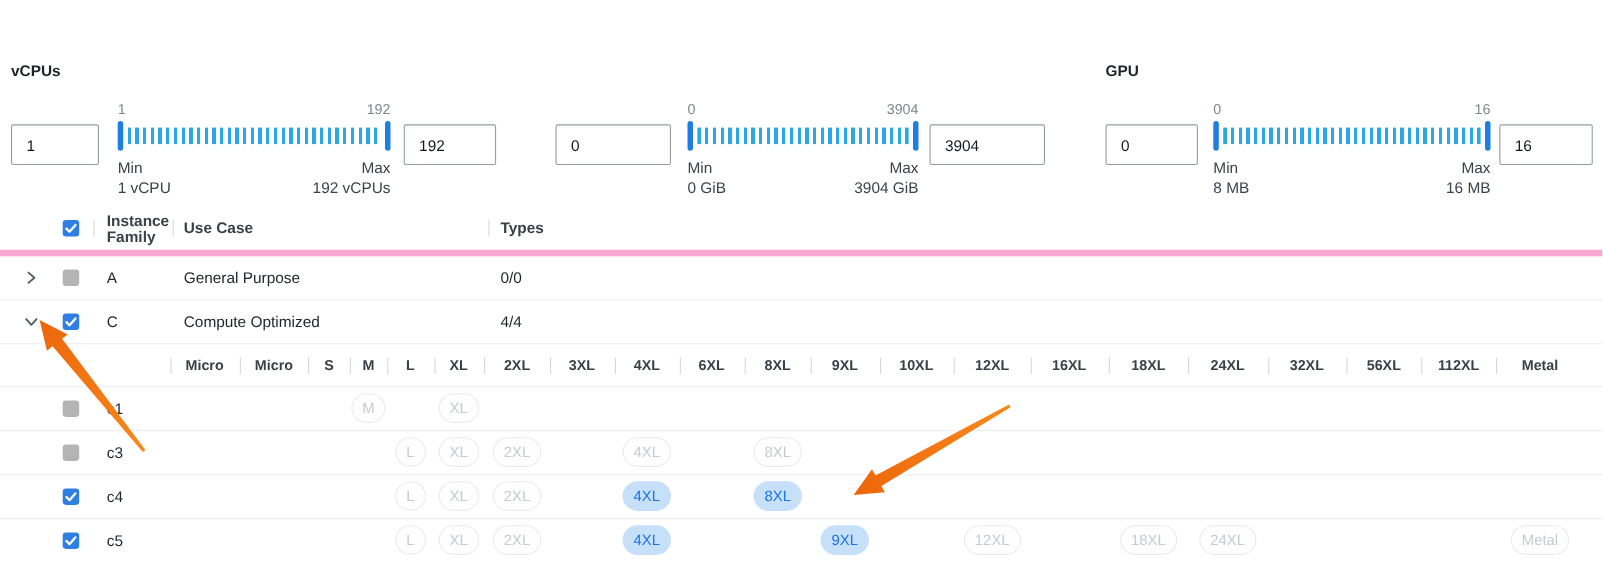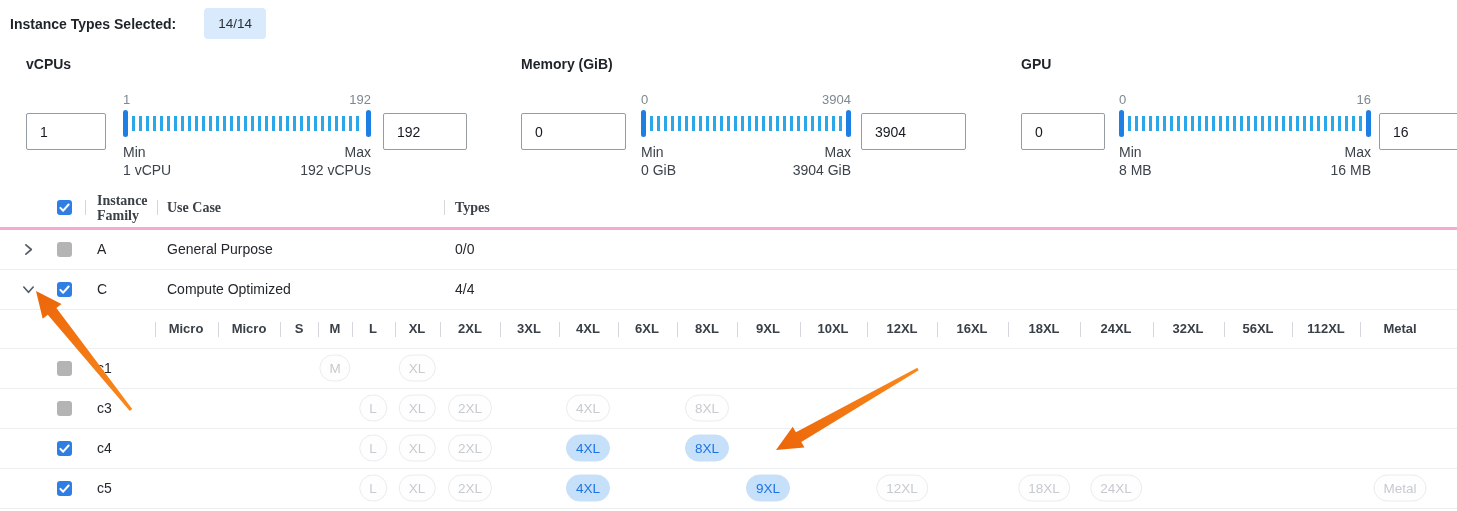"Instance Types Selected:" div.topbar { html: <div> <span>Instance Types Selected:</span> <span>14/14</span> </div> -> none }
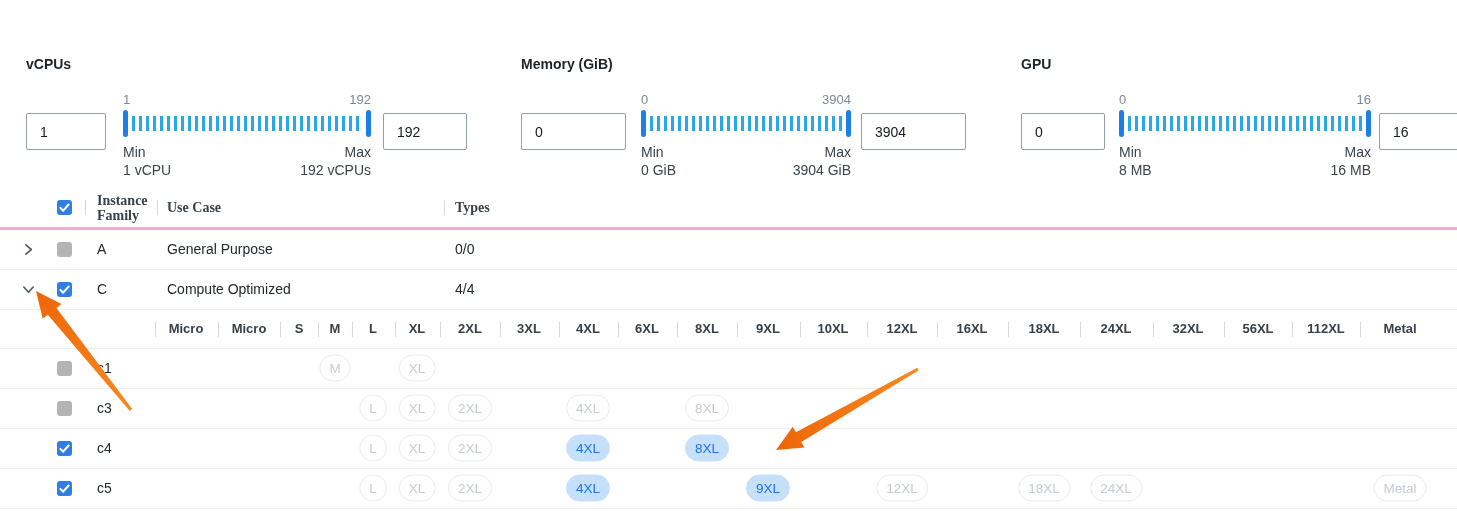"vCPUs" .filters { left: 16px -> 0 }
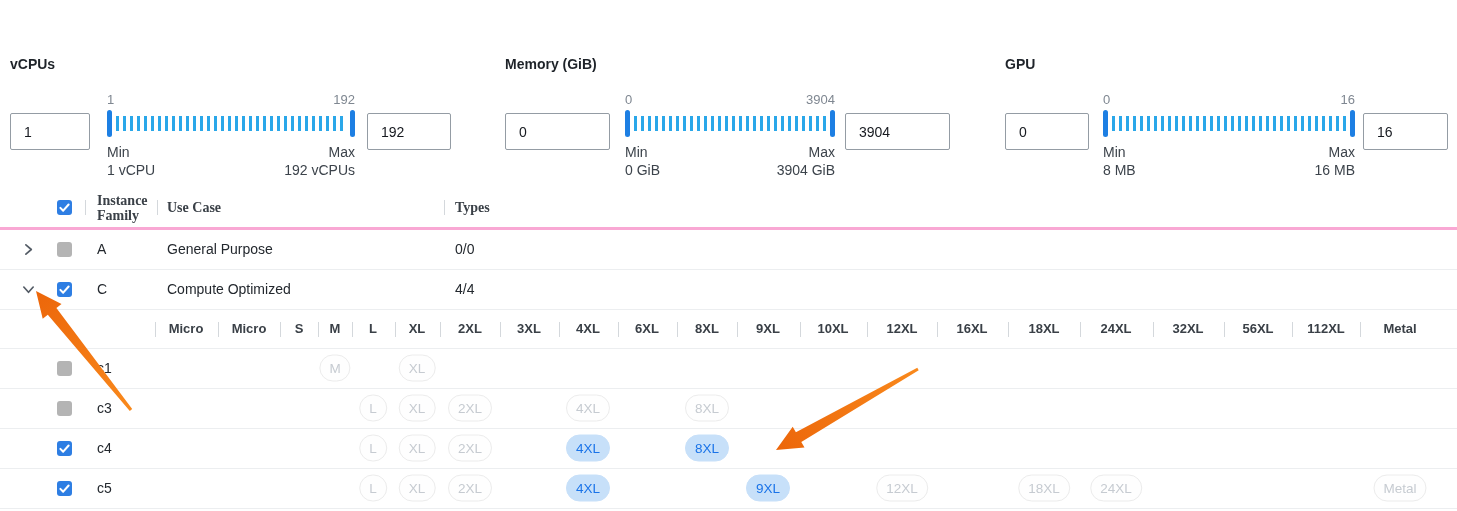"Memory (GiB)" div.ftitle { html: <div>Memory (GiB)</div> -> none }
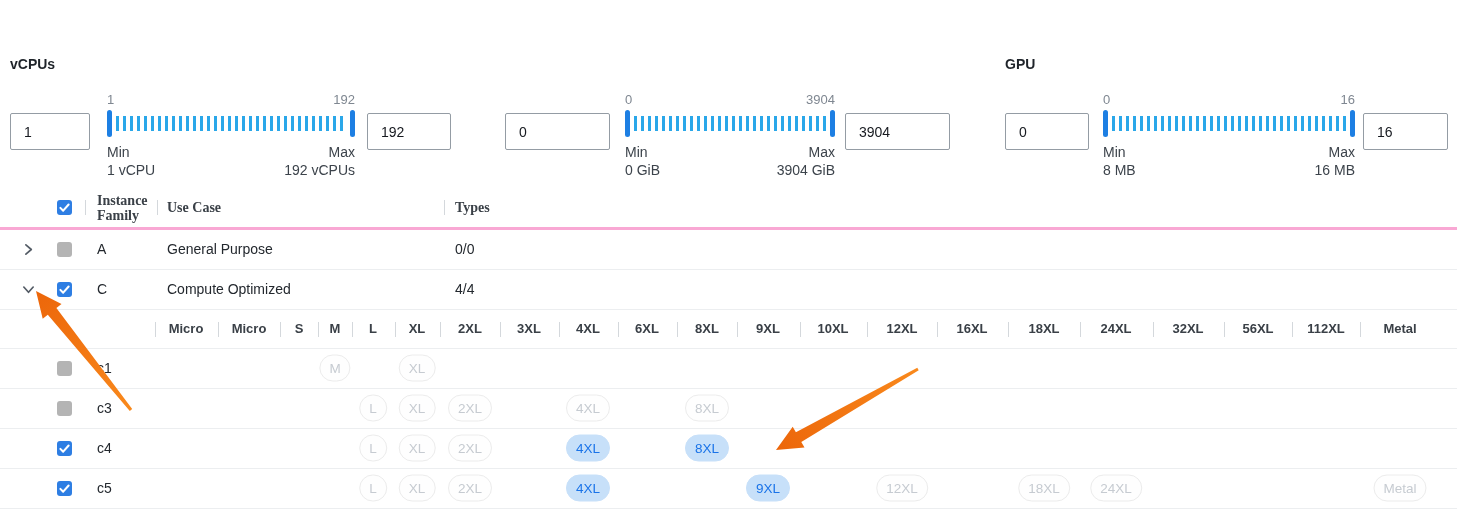"Instance Family" .trow.head { border-bottom: 3px solid #f9a8d4 -> 6px solid #f9a8d4; font-family: Liberation Serif, serif -> none }
